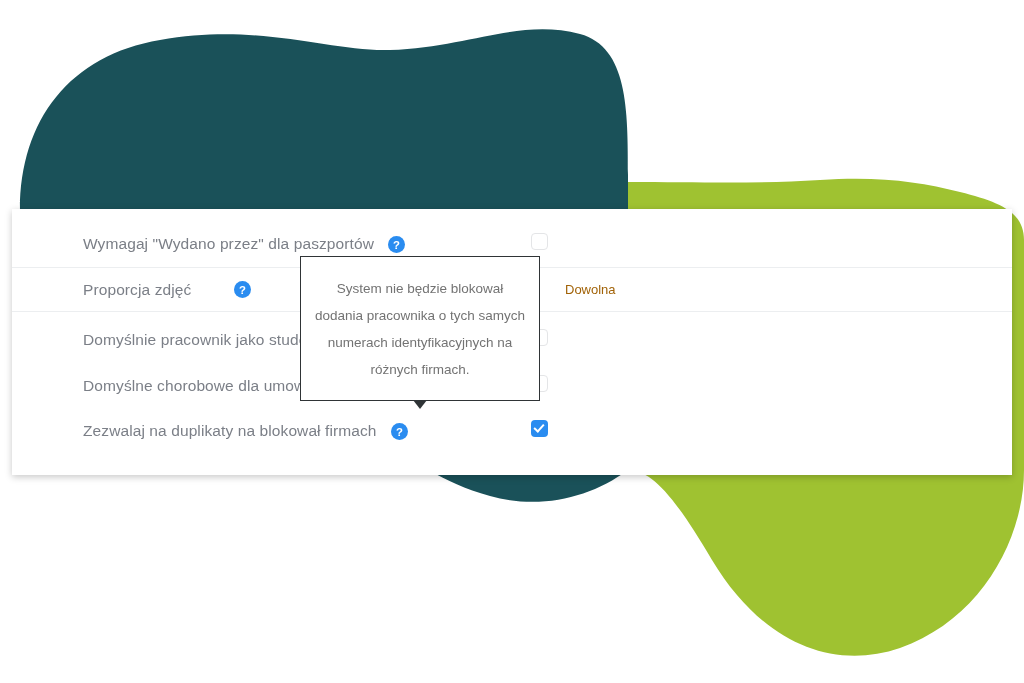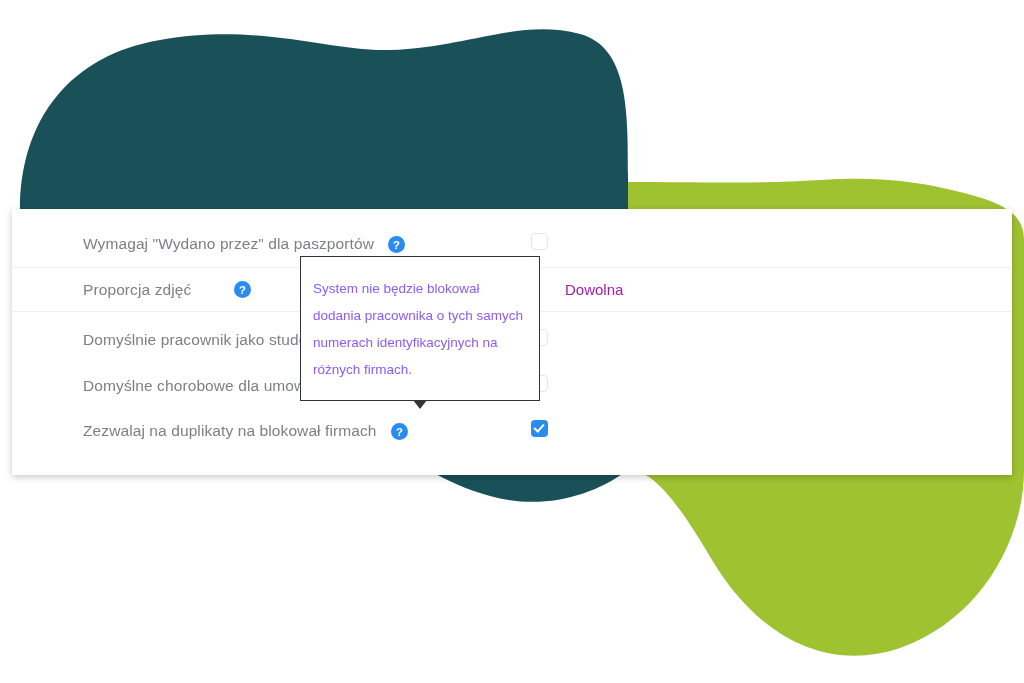"System nie będzie blokował dodania" .tooltip-text { color: #8b5cf6 -> #737373; text-align: none -> center }
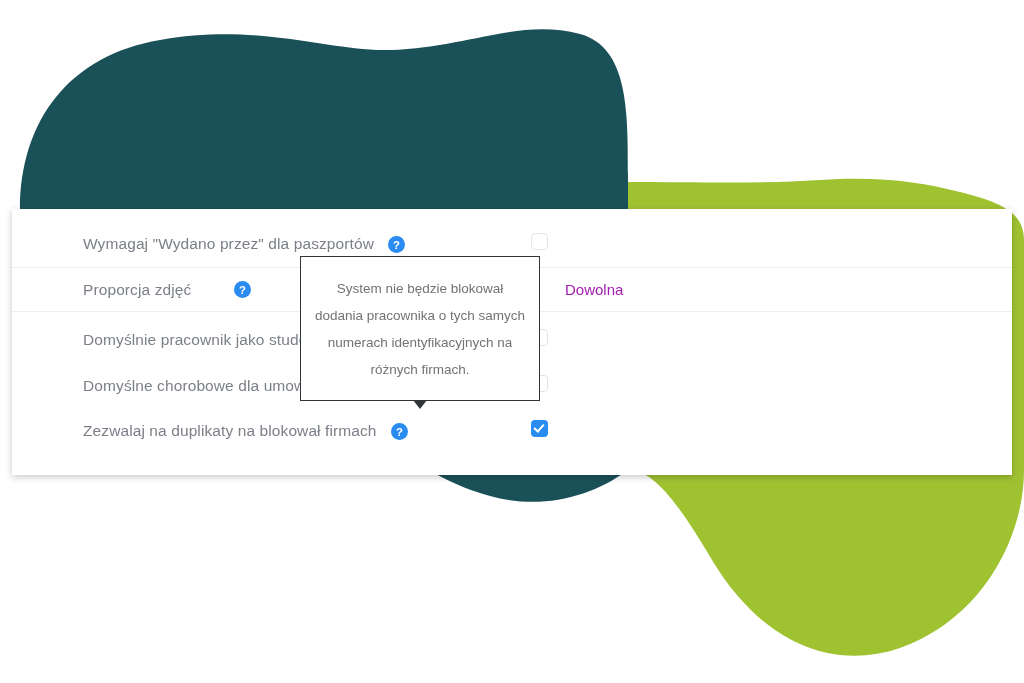"Dowolna" .select-value { color: #a21caf -> #a16207; font-size: 15px -> 13px }
